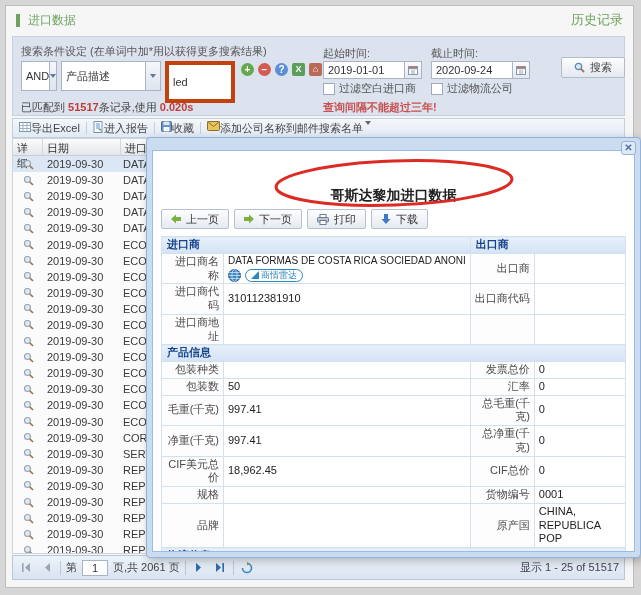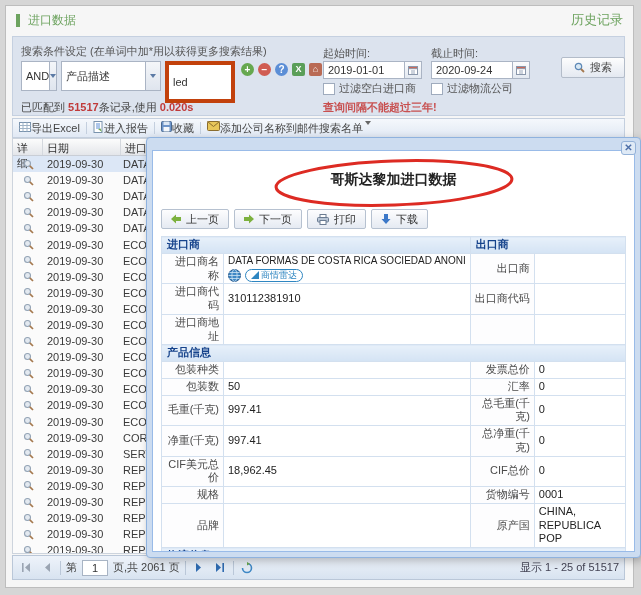"哥斯达黎加进口数据" .title-wrap { padding-top: 20px -> 36px }
